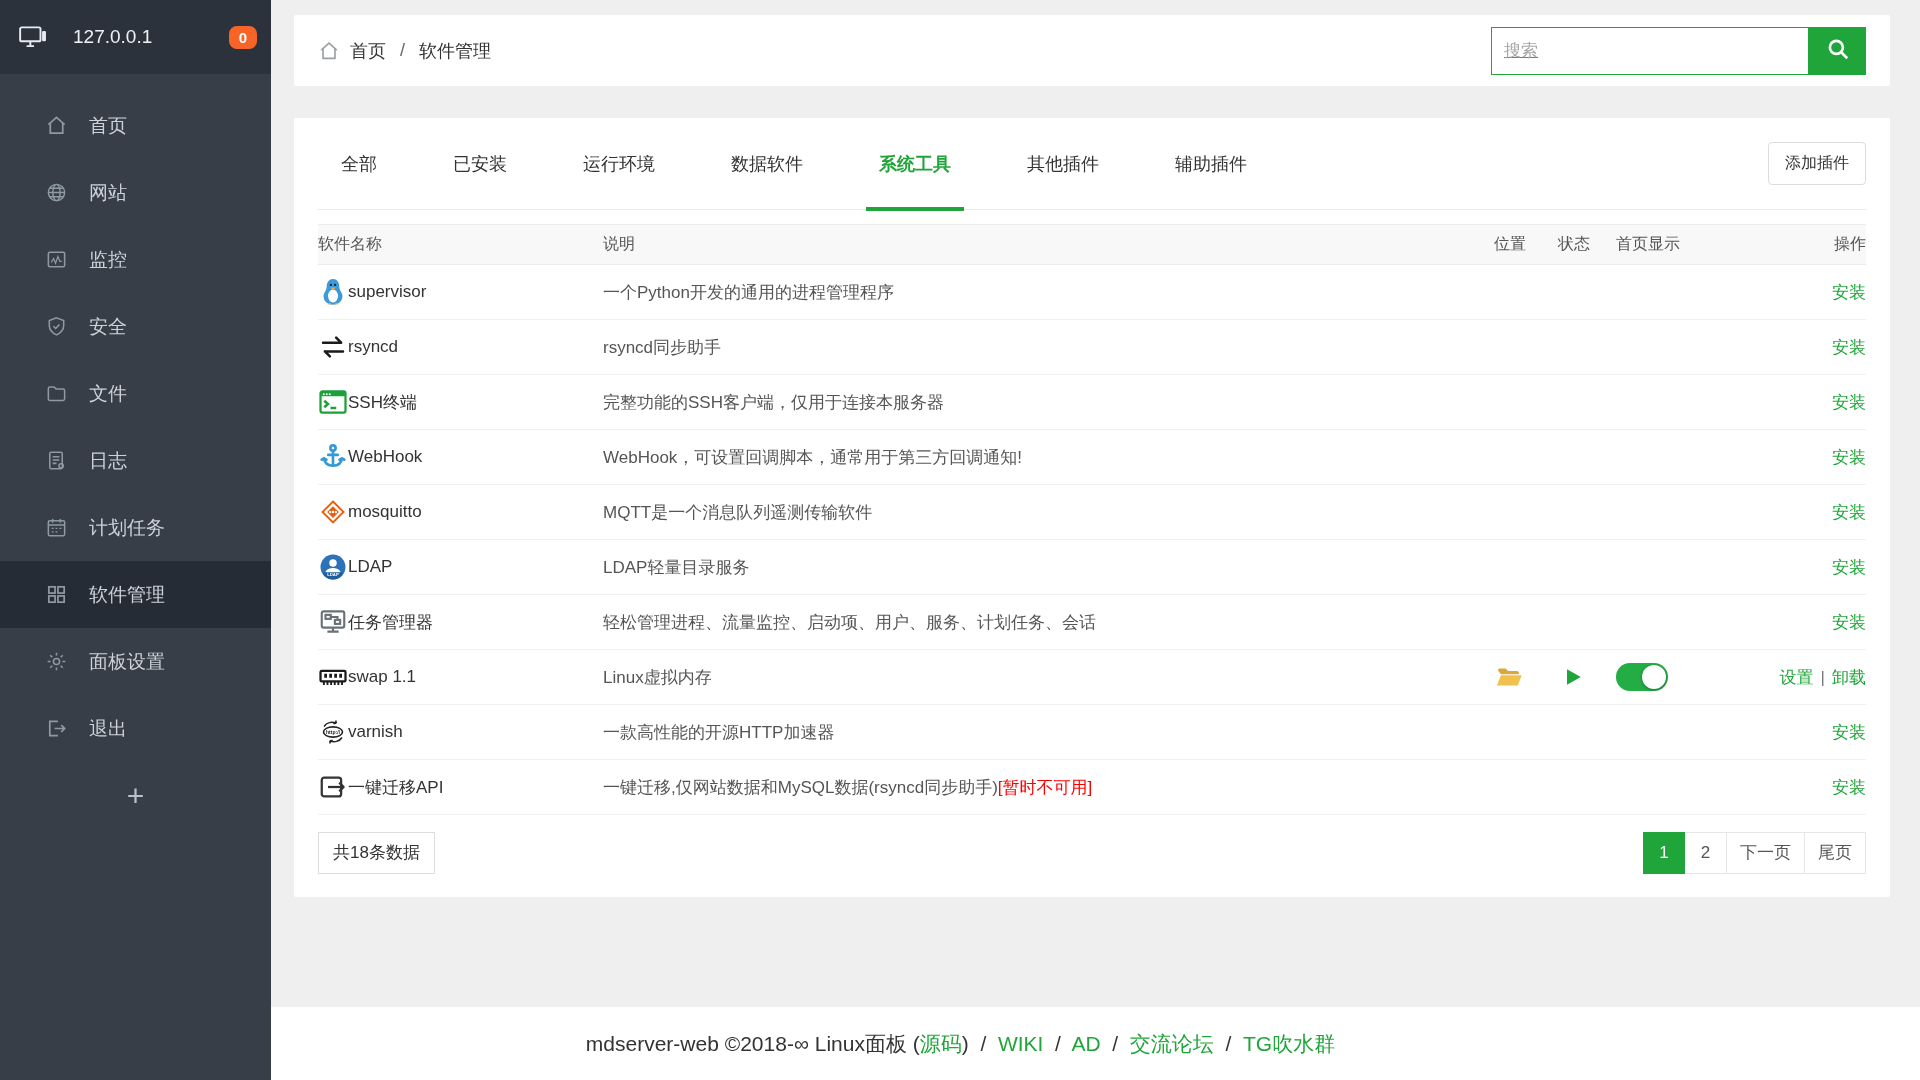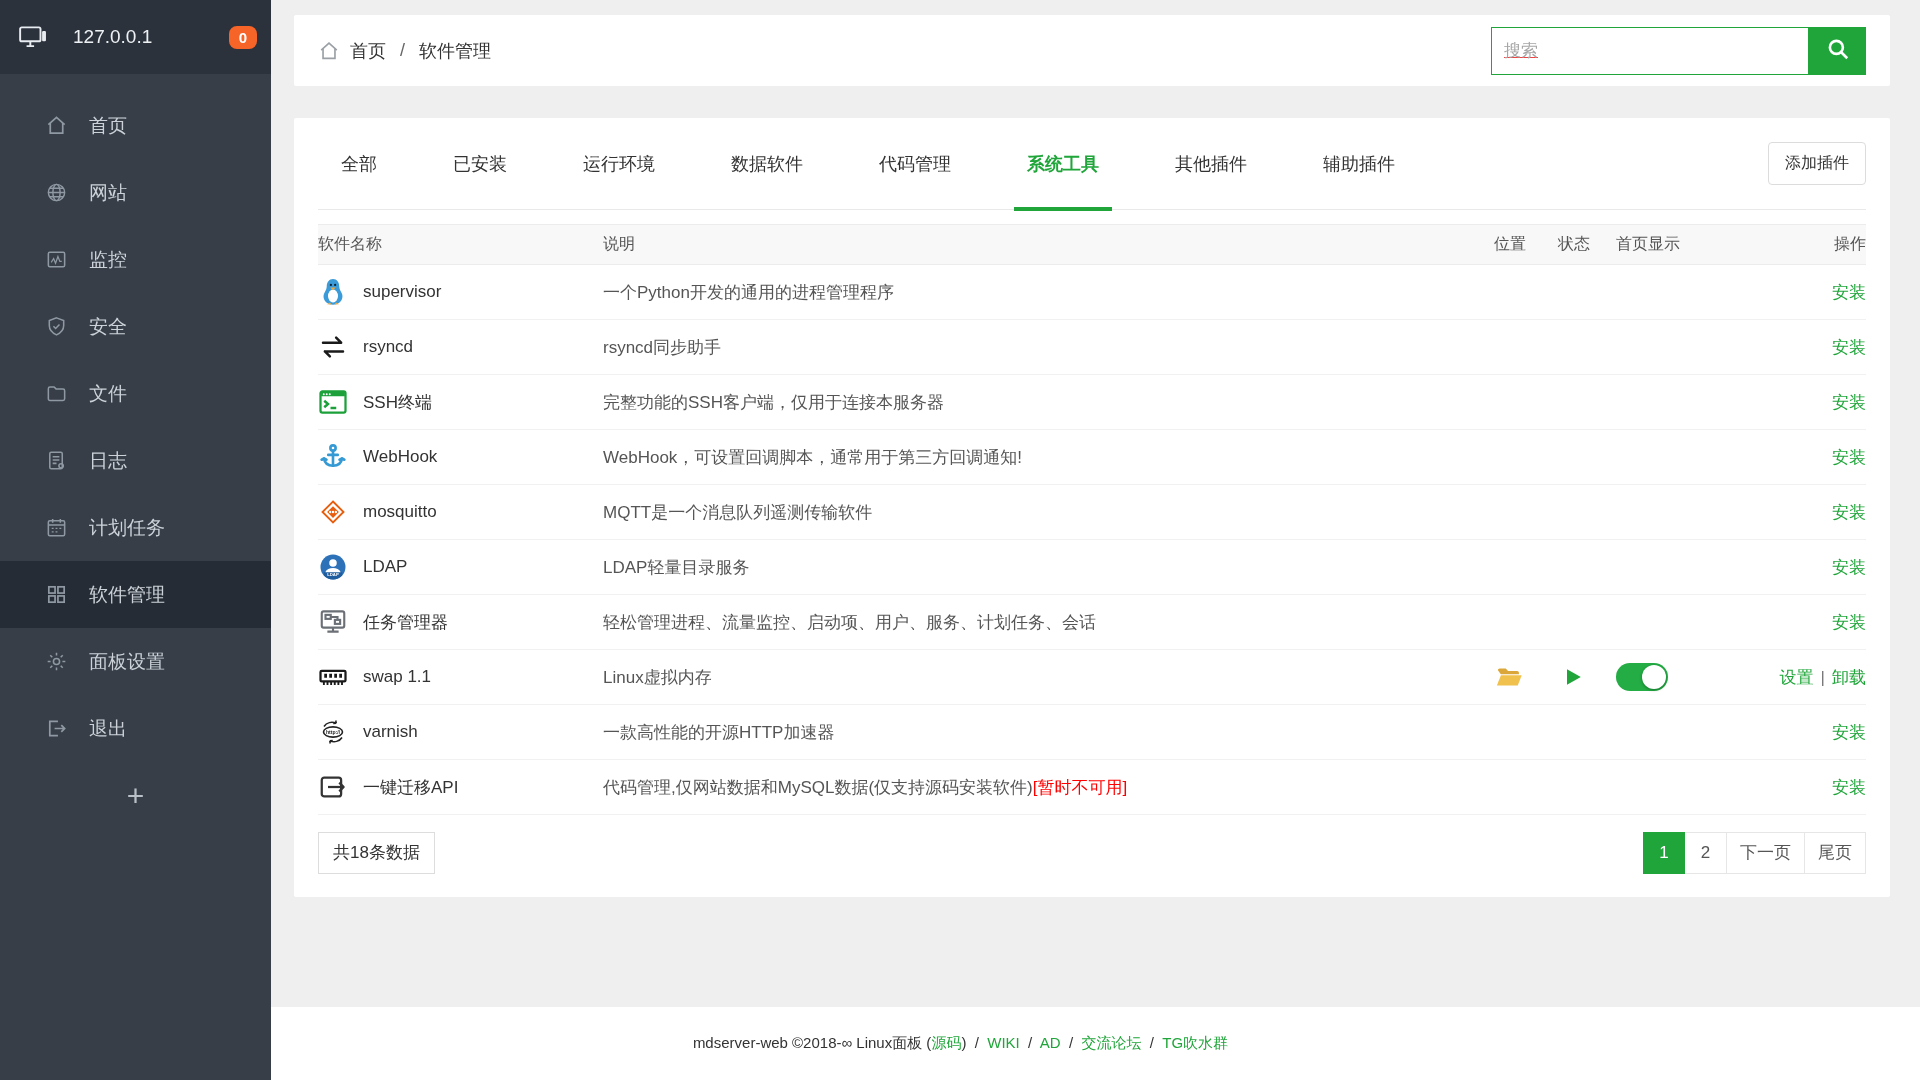"代码管理" div.tab { html: <div>代码管理</div> -> none }
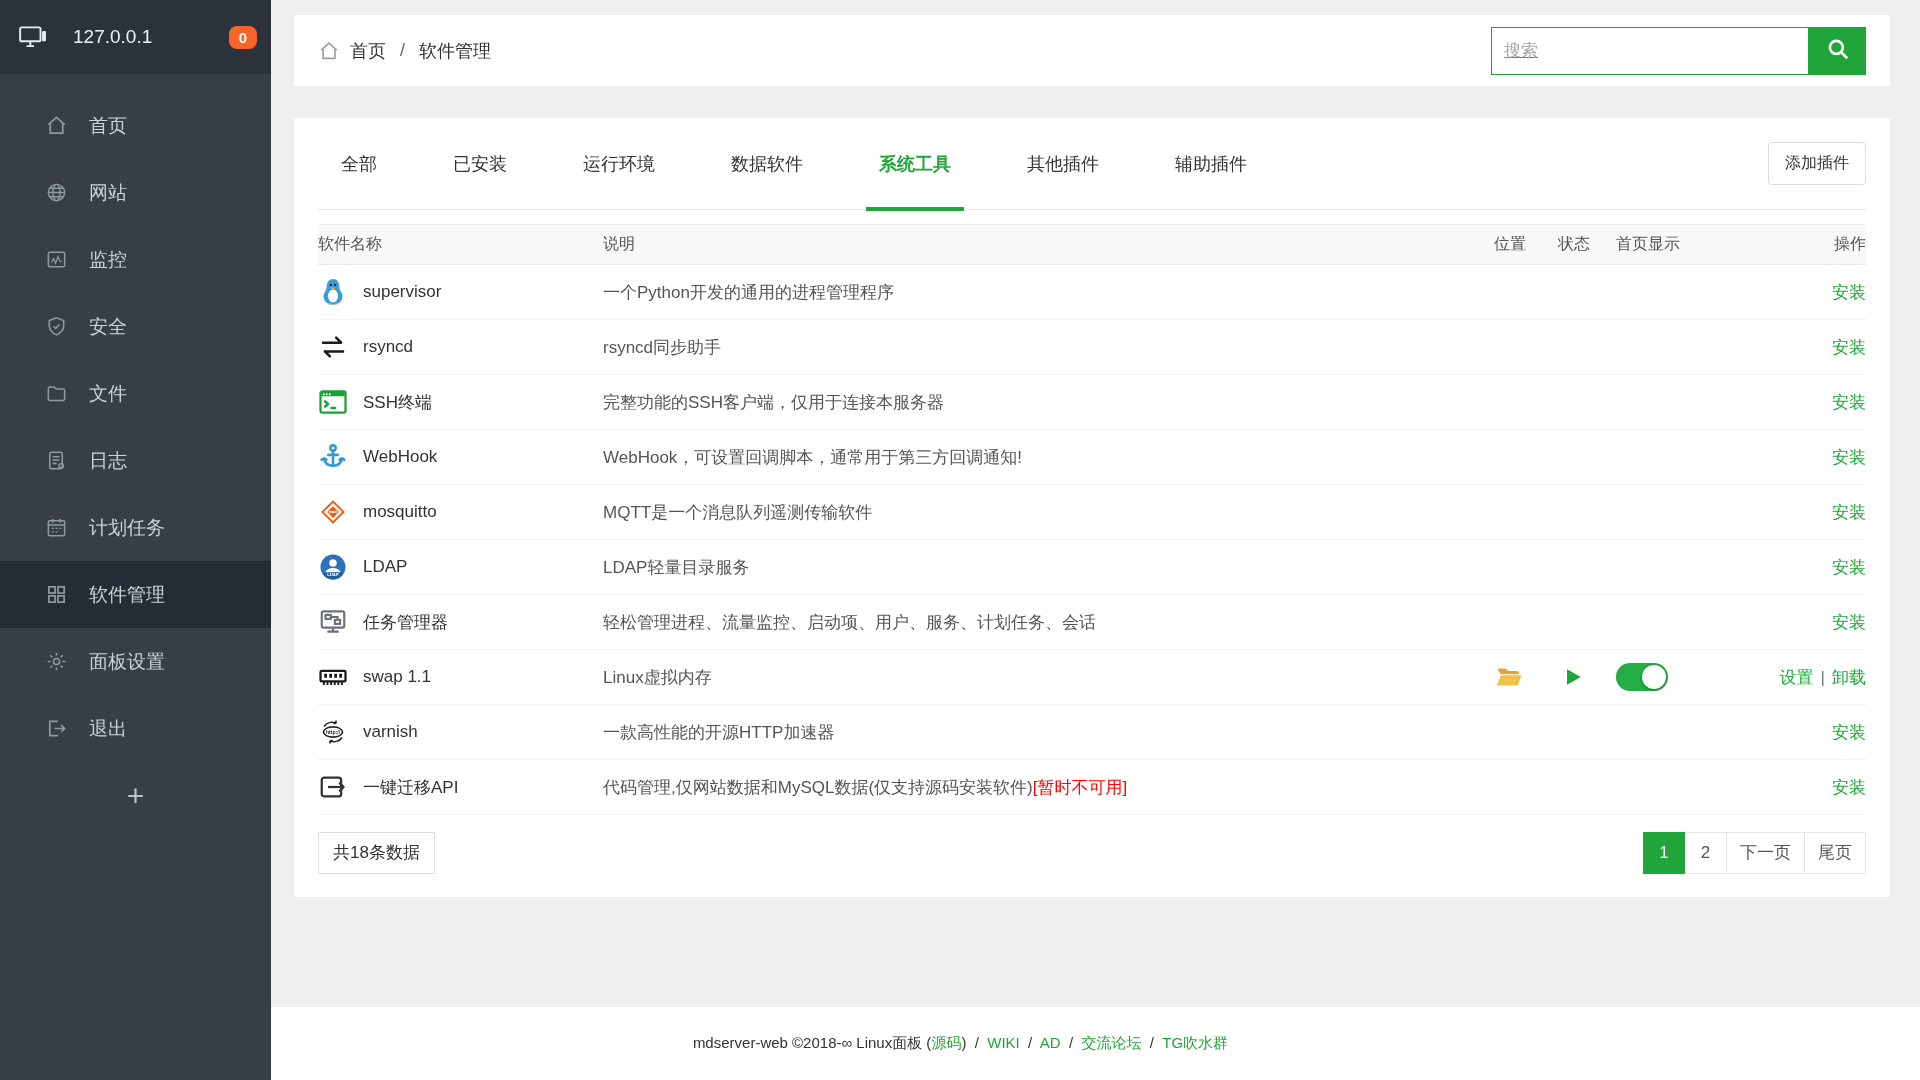"supervisor" .name-cell { gap: 15px -> none }
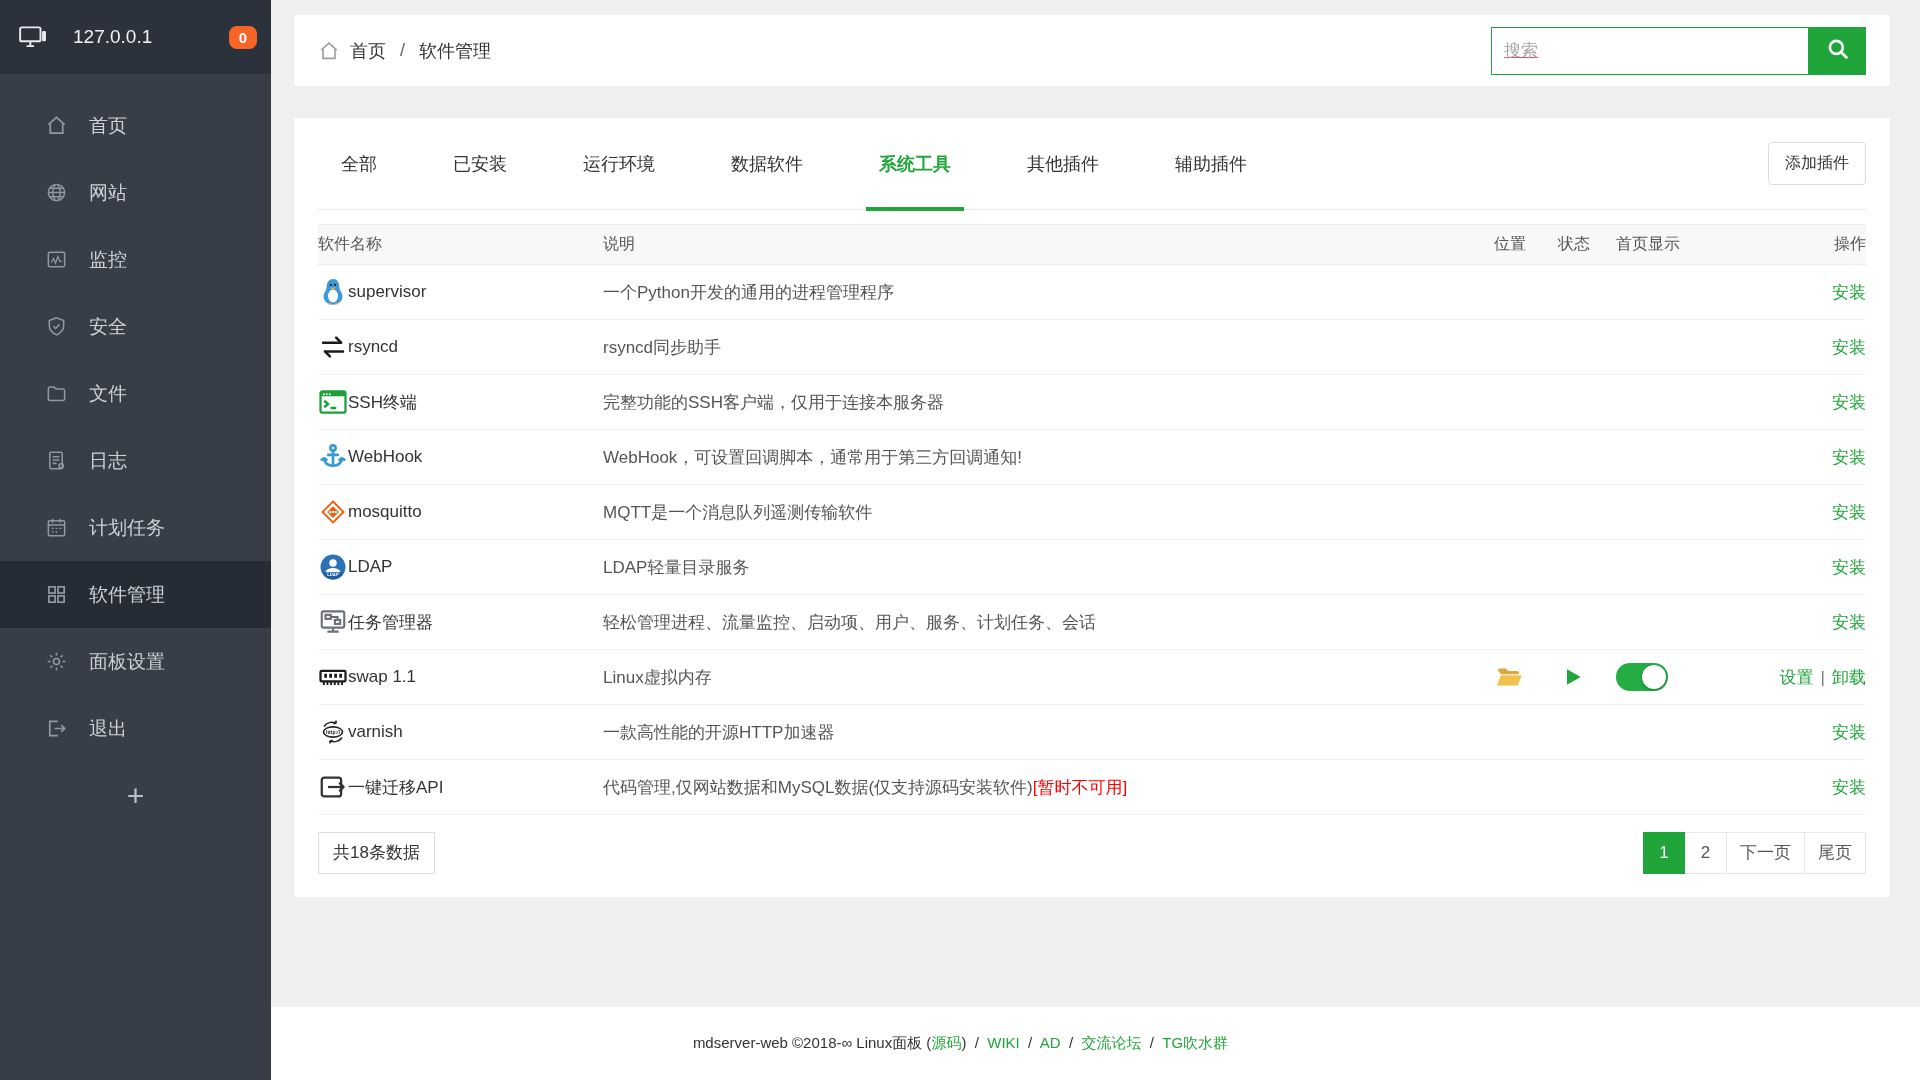"代码管理,仅网站数据和MySQL数据(仅支持源码安装软件)" span { text: 代码管理,仅网站数据和MySQL数据(仅支持源码安装软件 -> 一键迁移,仅网站数据和MySQL数据(rsyncd同步助手 }
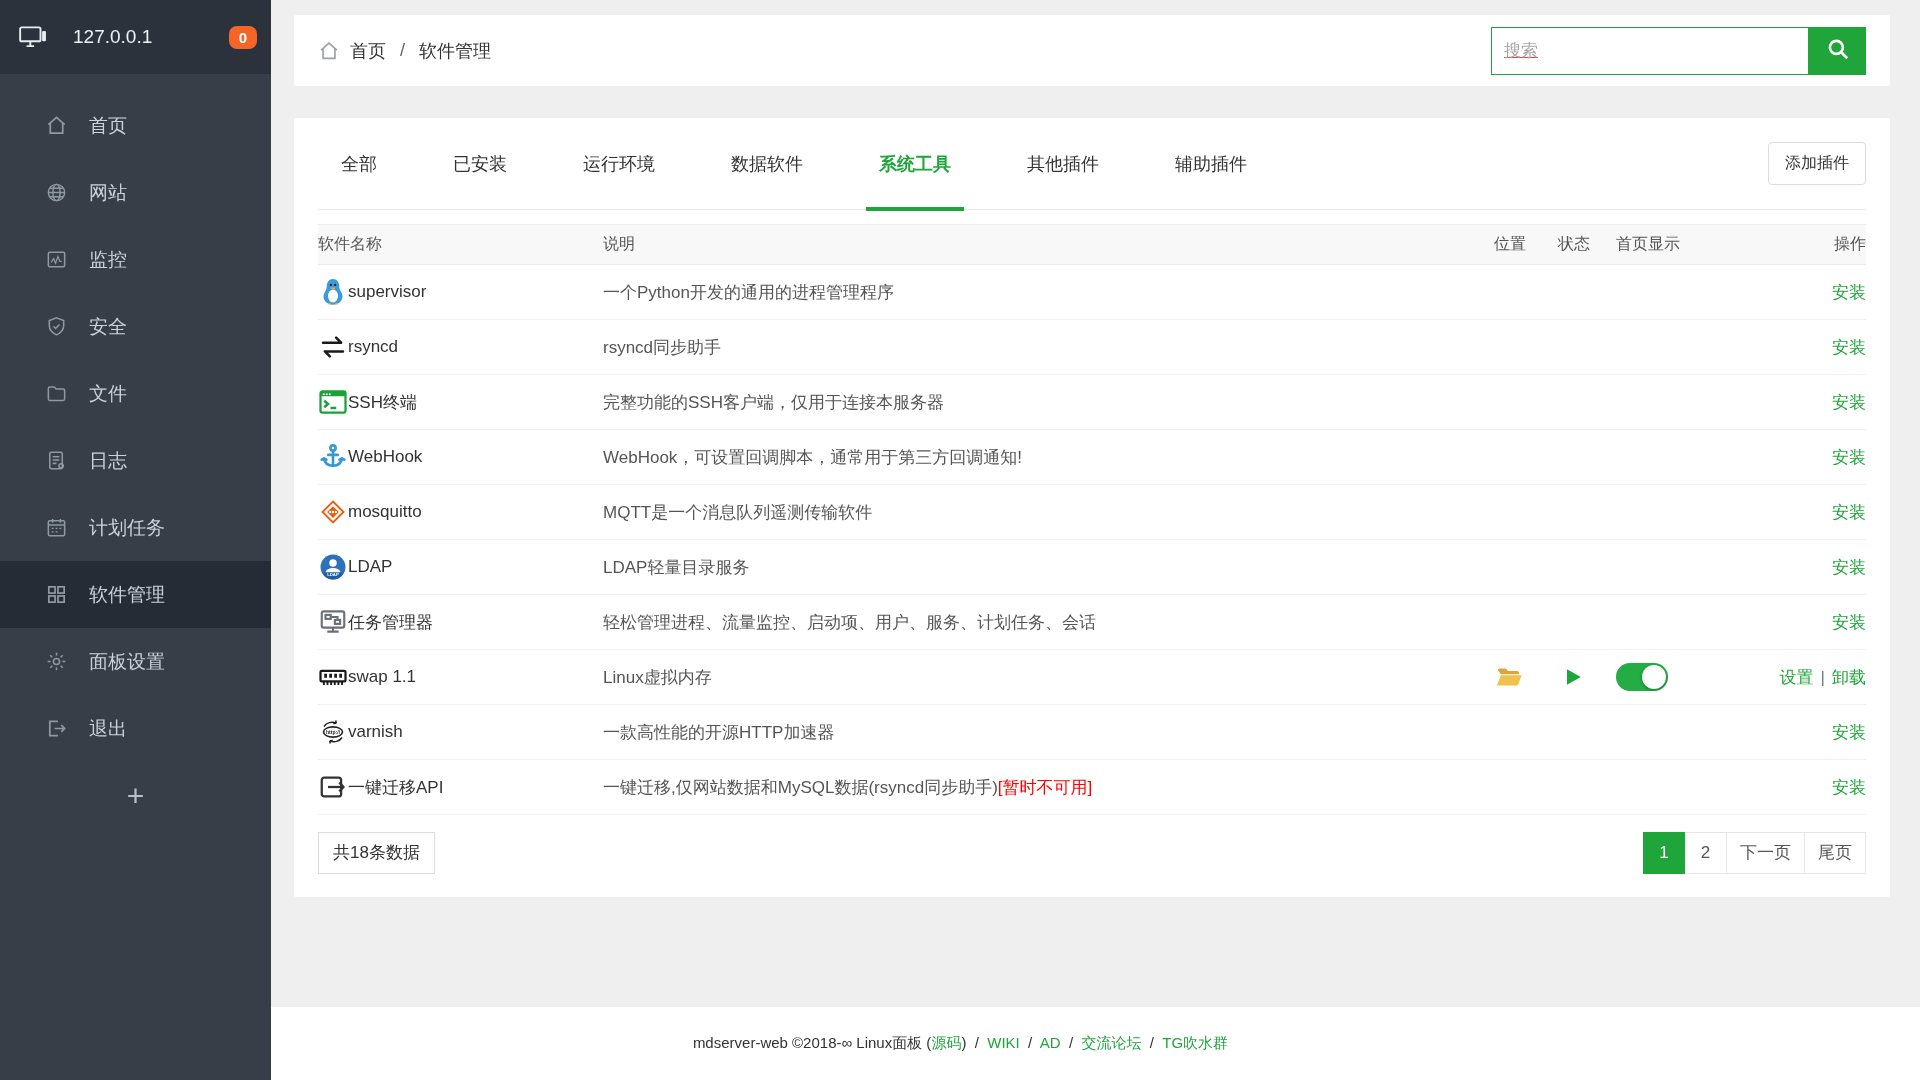"mdserver-web ©2018-∞ Linux面板 (源码) /" .footer { font-size: 15px -> 21px }
